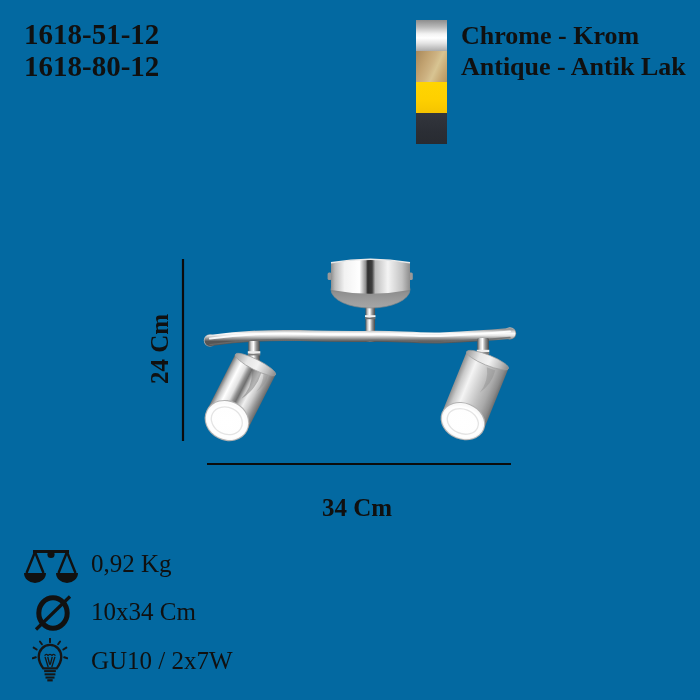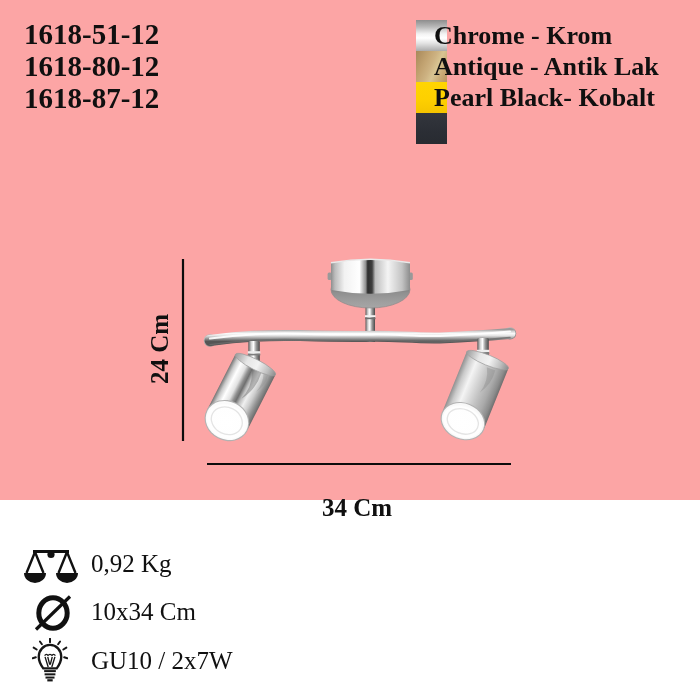"1618-51-12" #page { background: #fca5a5 -> #0369a1; height: 500px -> 700px }
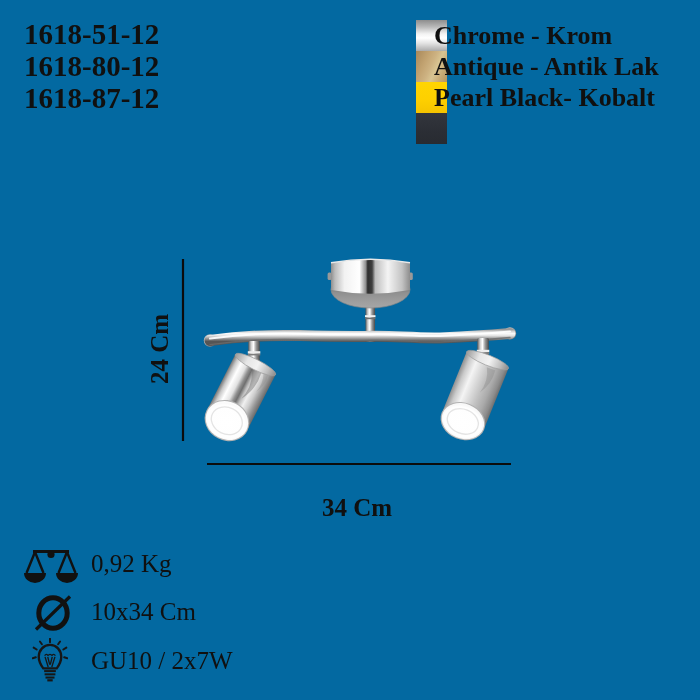"Chrome - Krom" .color-labels { left: 434px -> 461px }
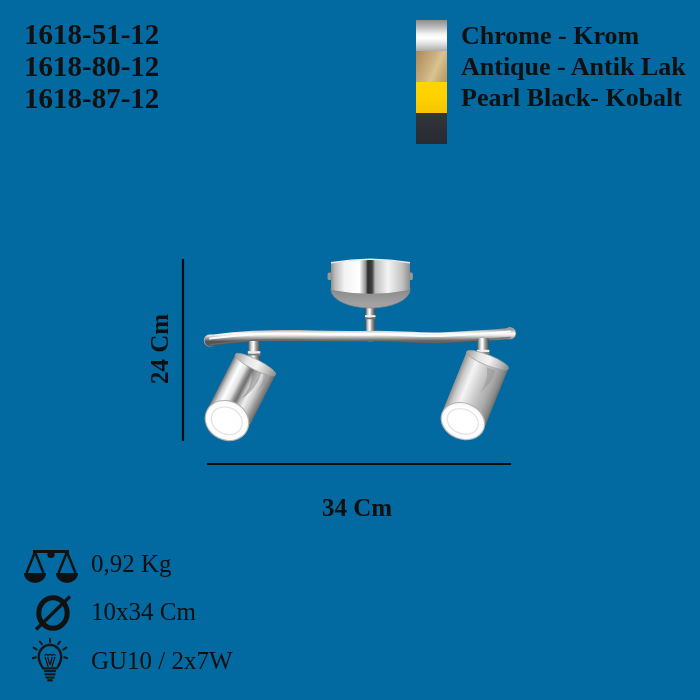"1618-87-12" div.code-line { html: <div>1618-87-12</div> -> none }
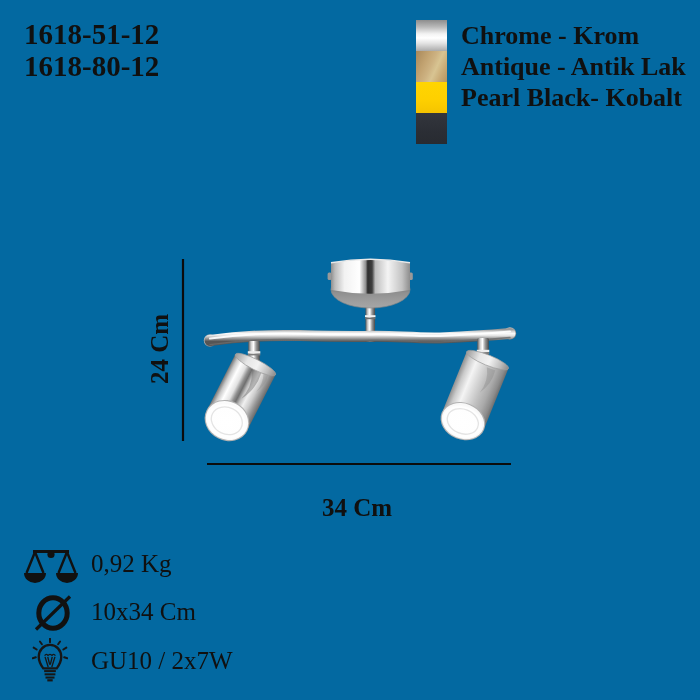"Pearl Black- Kobalt" div.color-label { html: <div>Pearl Black- Kobalt</div> -> none }
